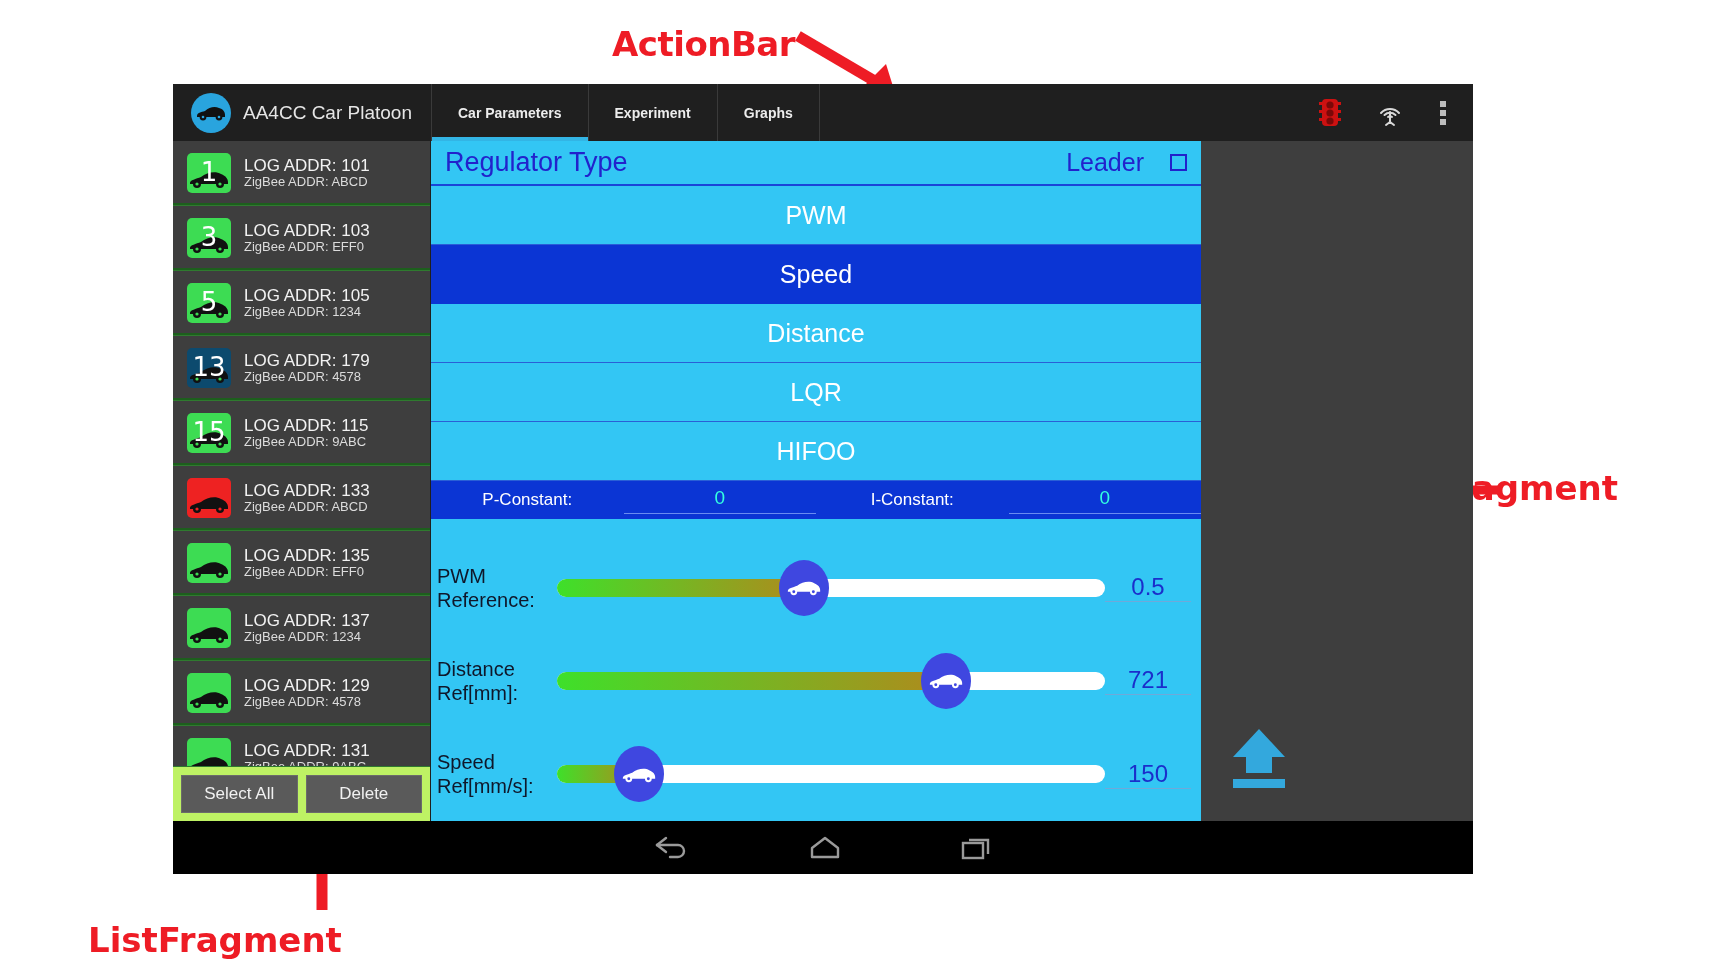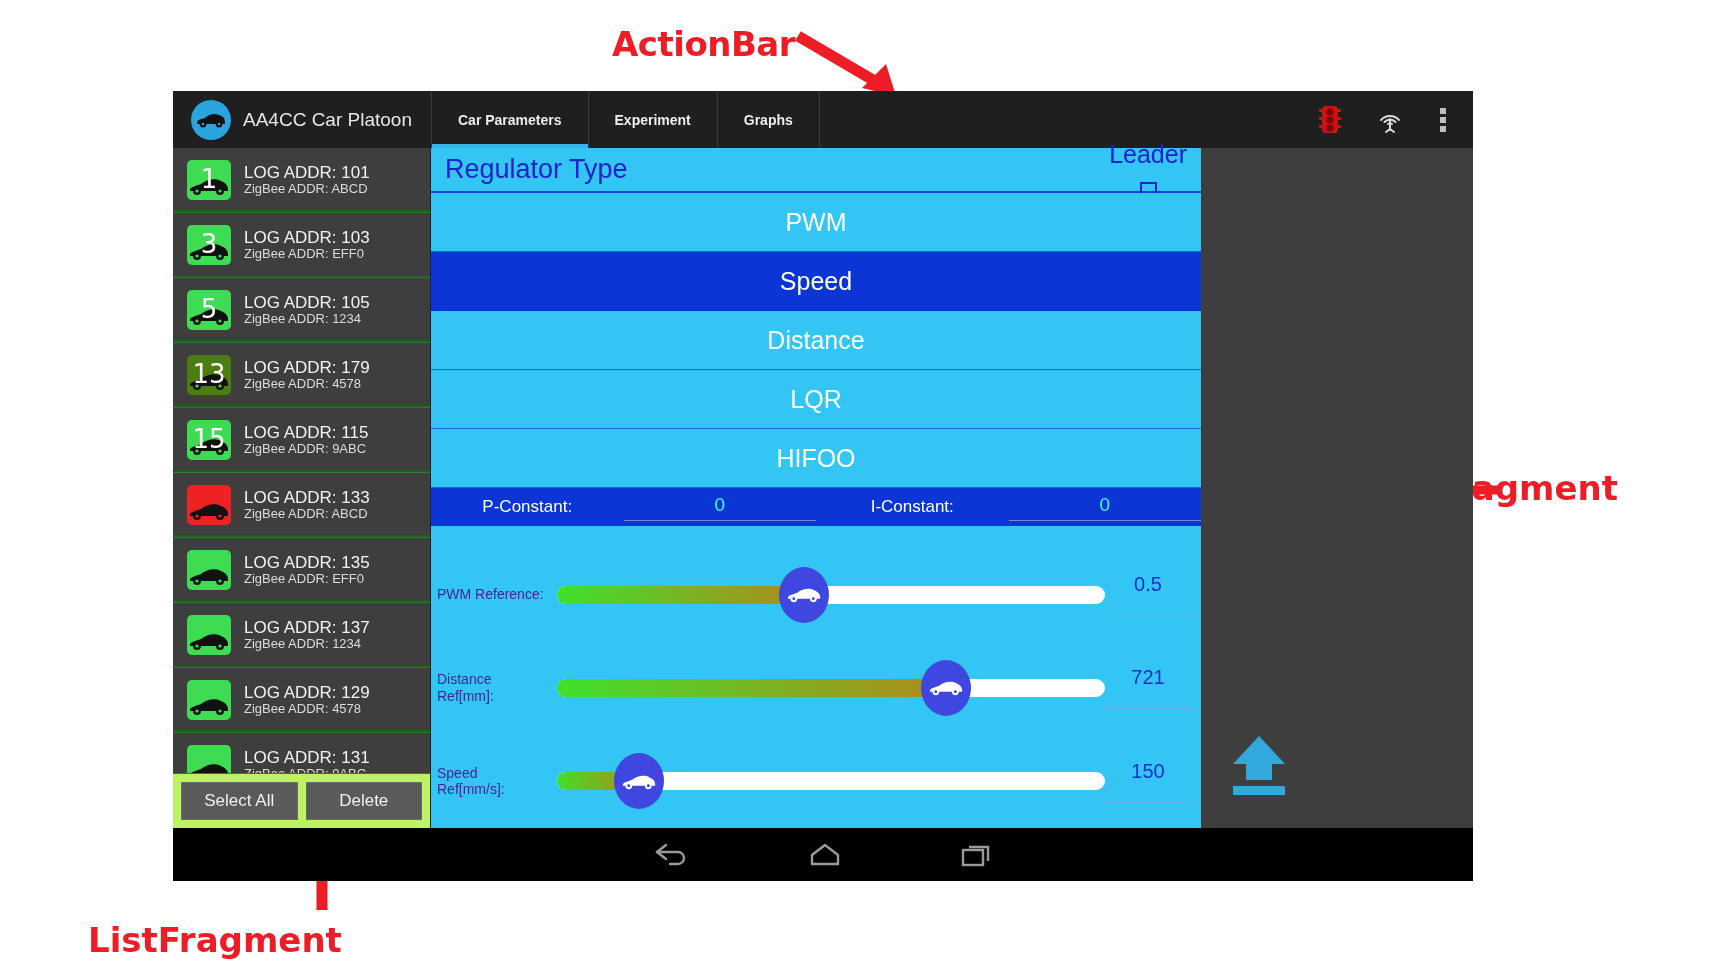"AA4CC Car Platoon" #device { top: 91px -> 84px }
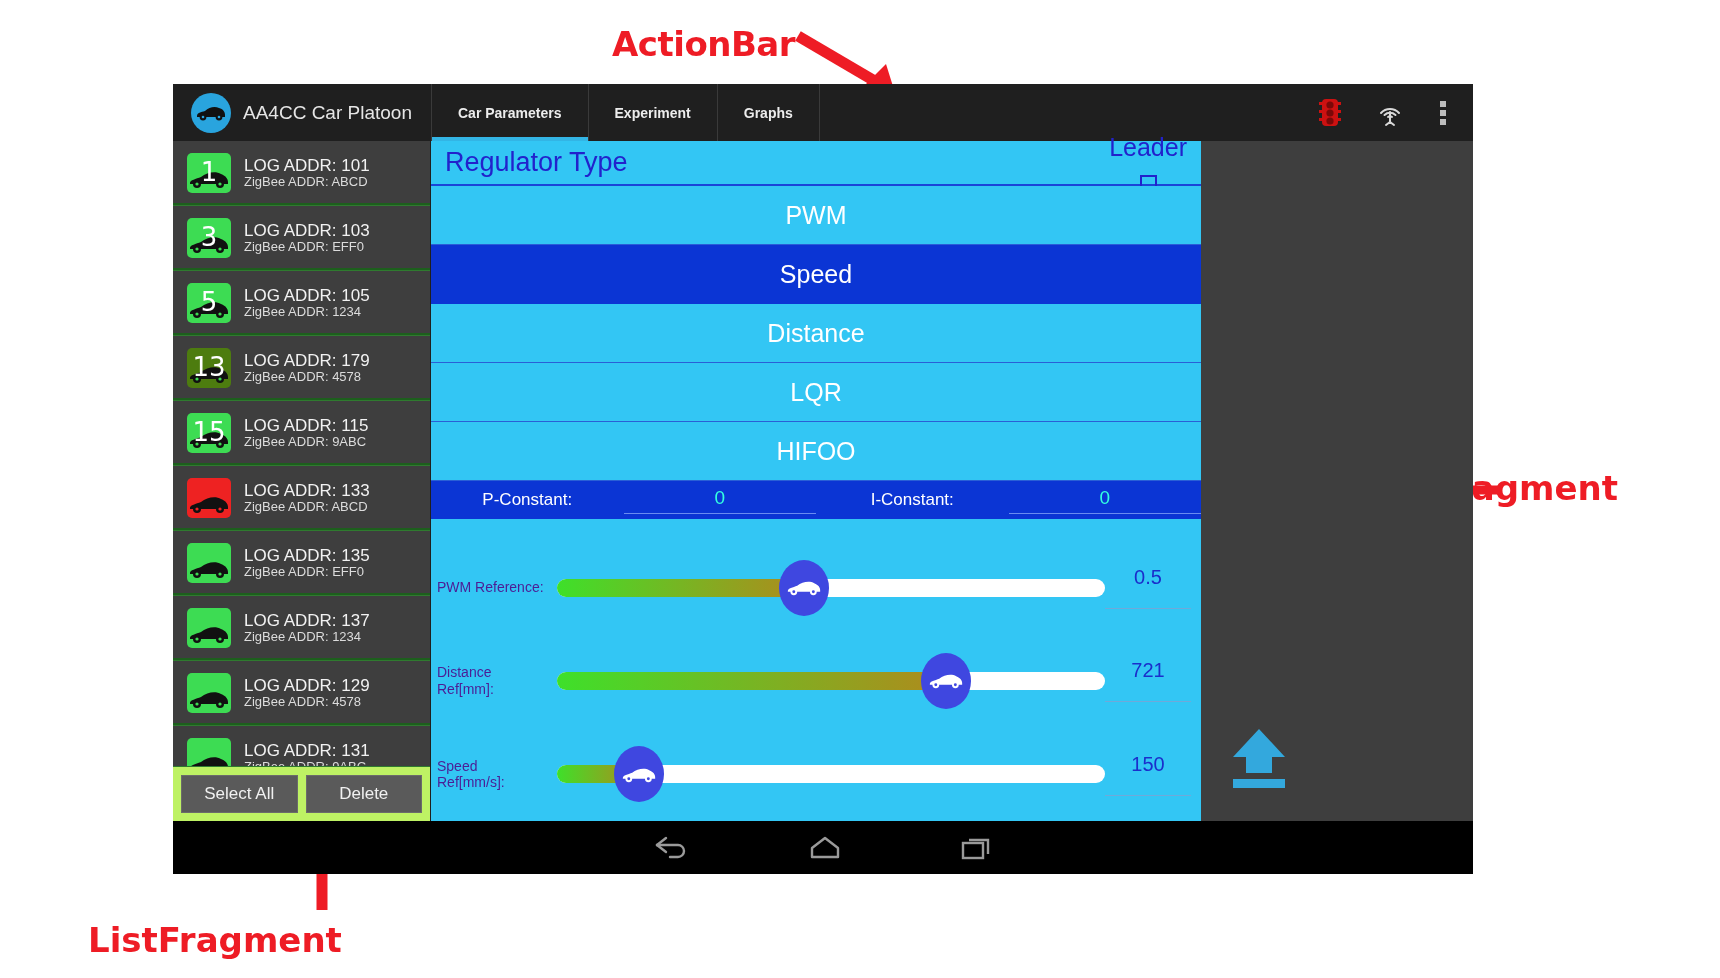"Leader" #reg-header-right { flex-direction: column -> none; gap: 13px -> 26px }
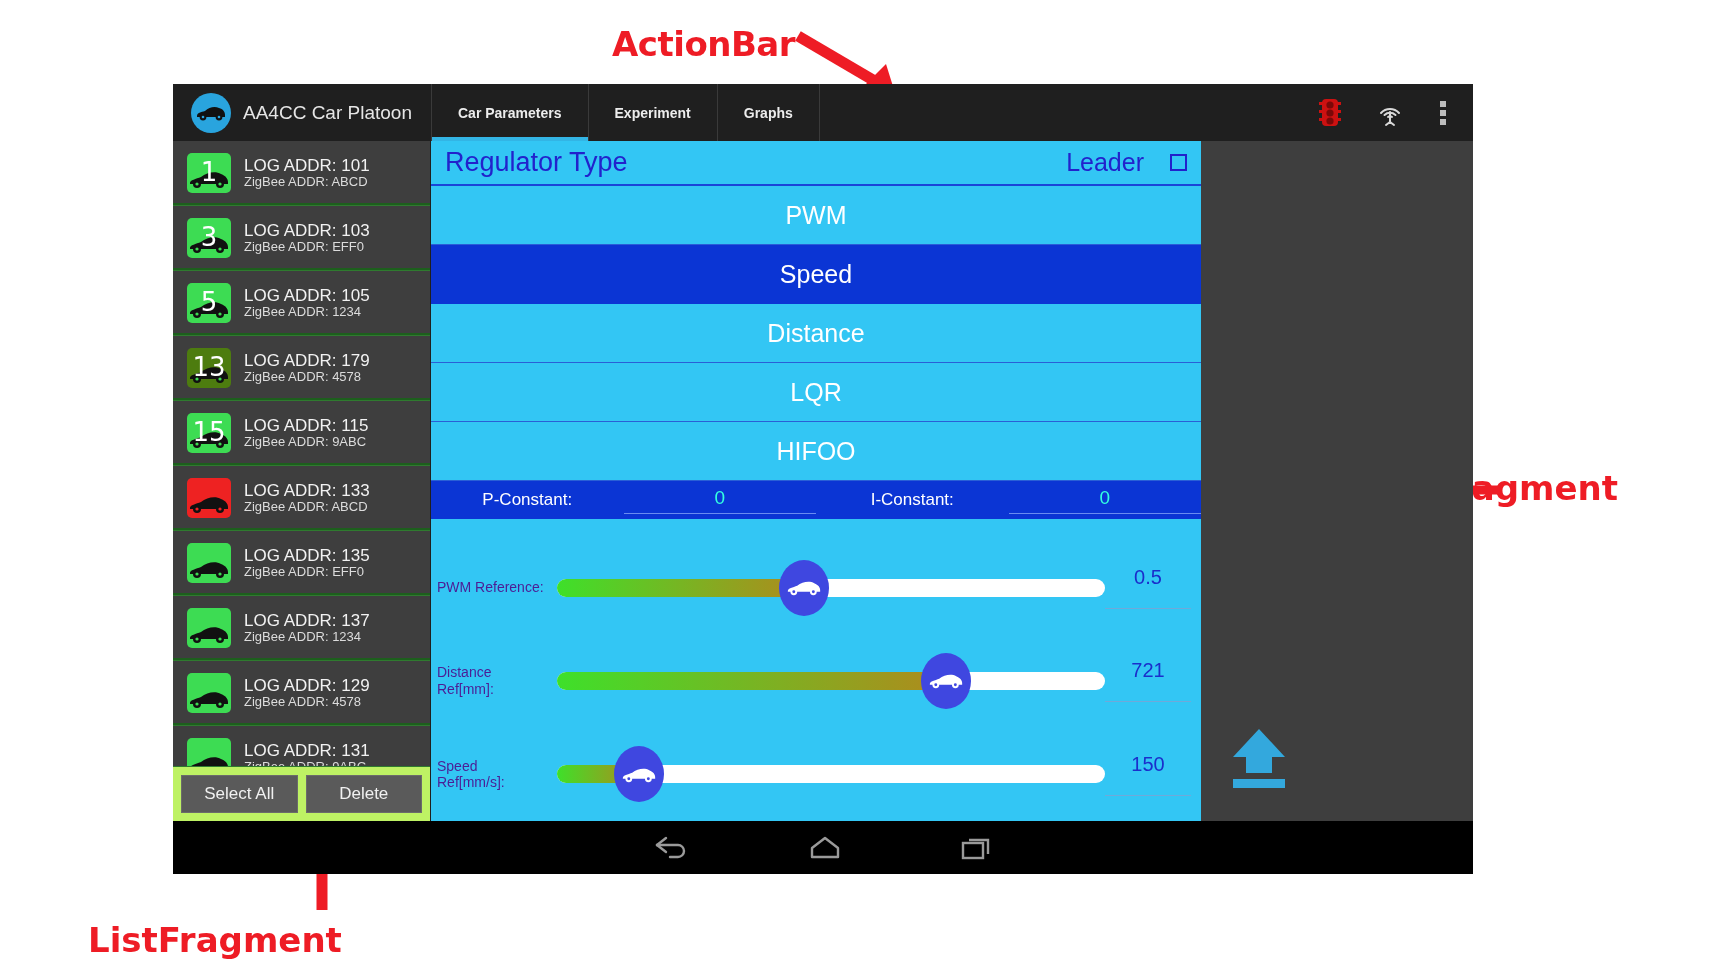"13" span.car-badge { background: #4d7c0f -> #0c4a6e }
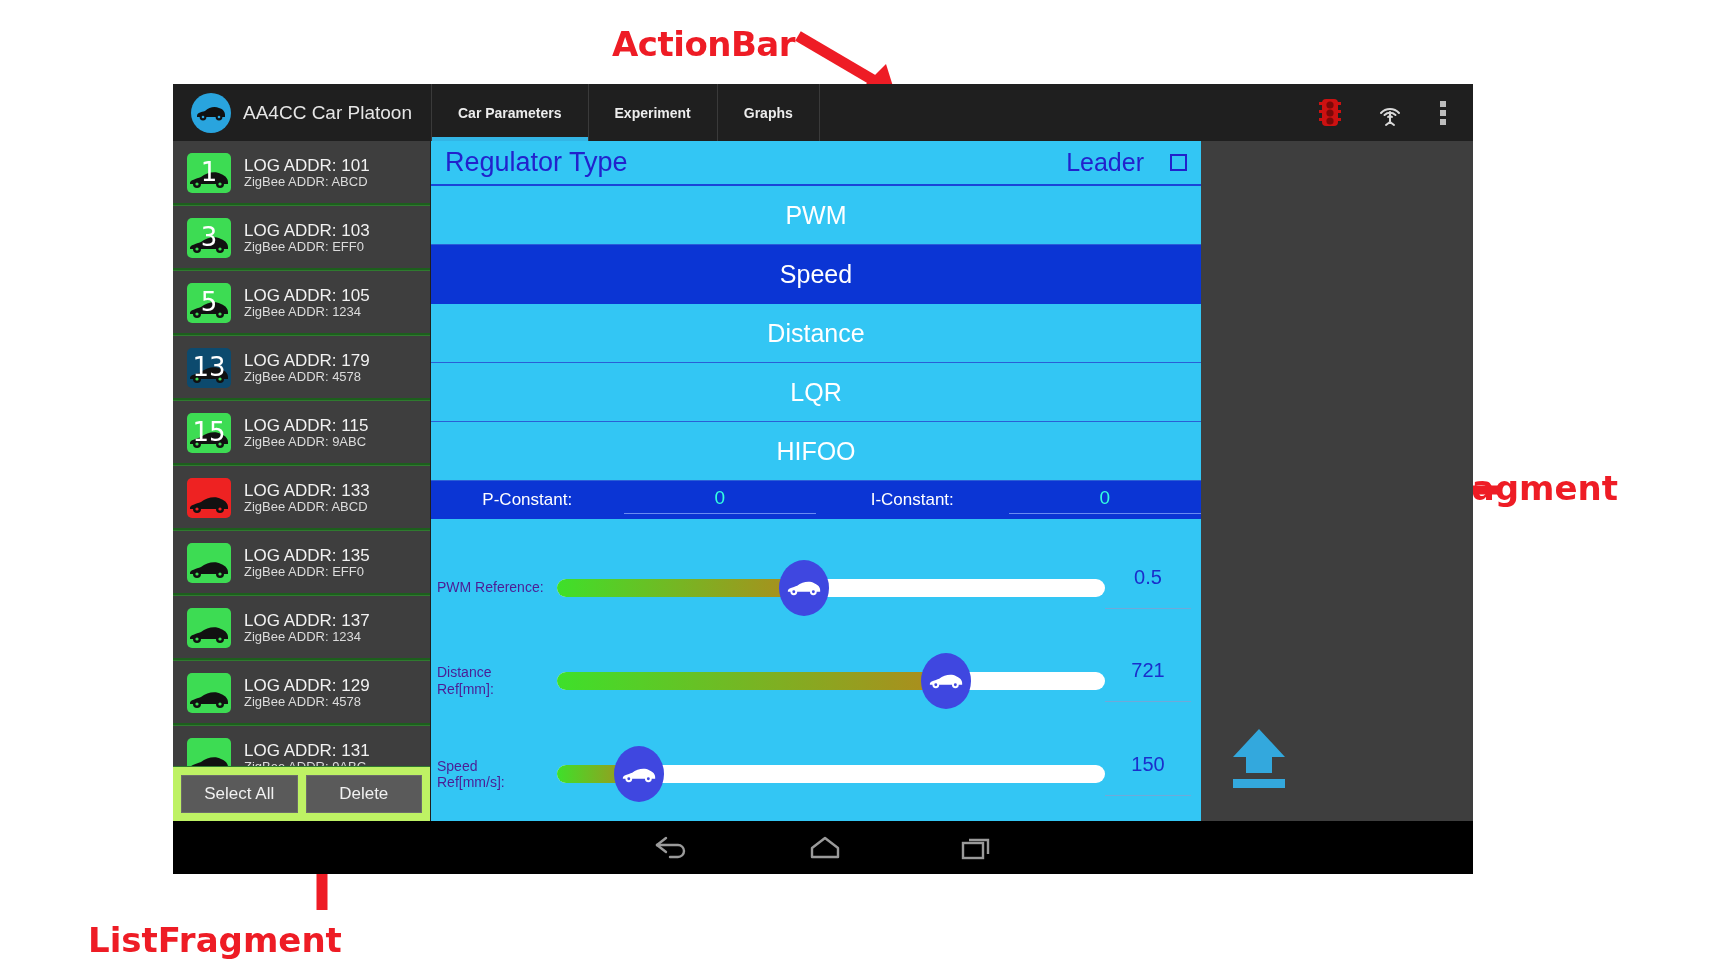"PWM Reference:" .slider-label { color: #4c1d95 -> #0f172a; font-size: 14px -> 20px }
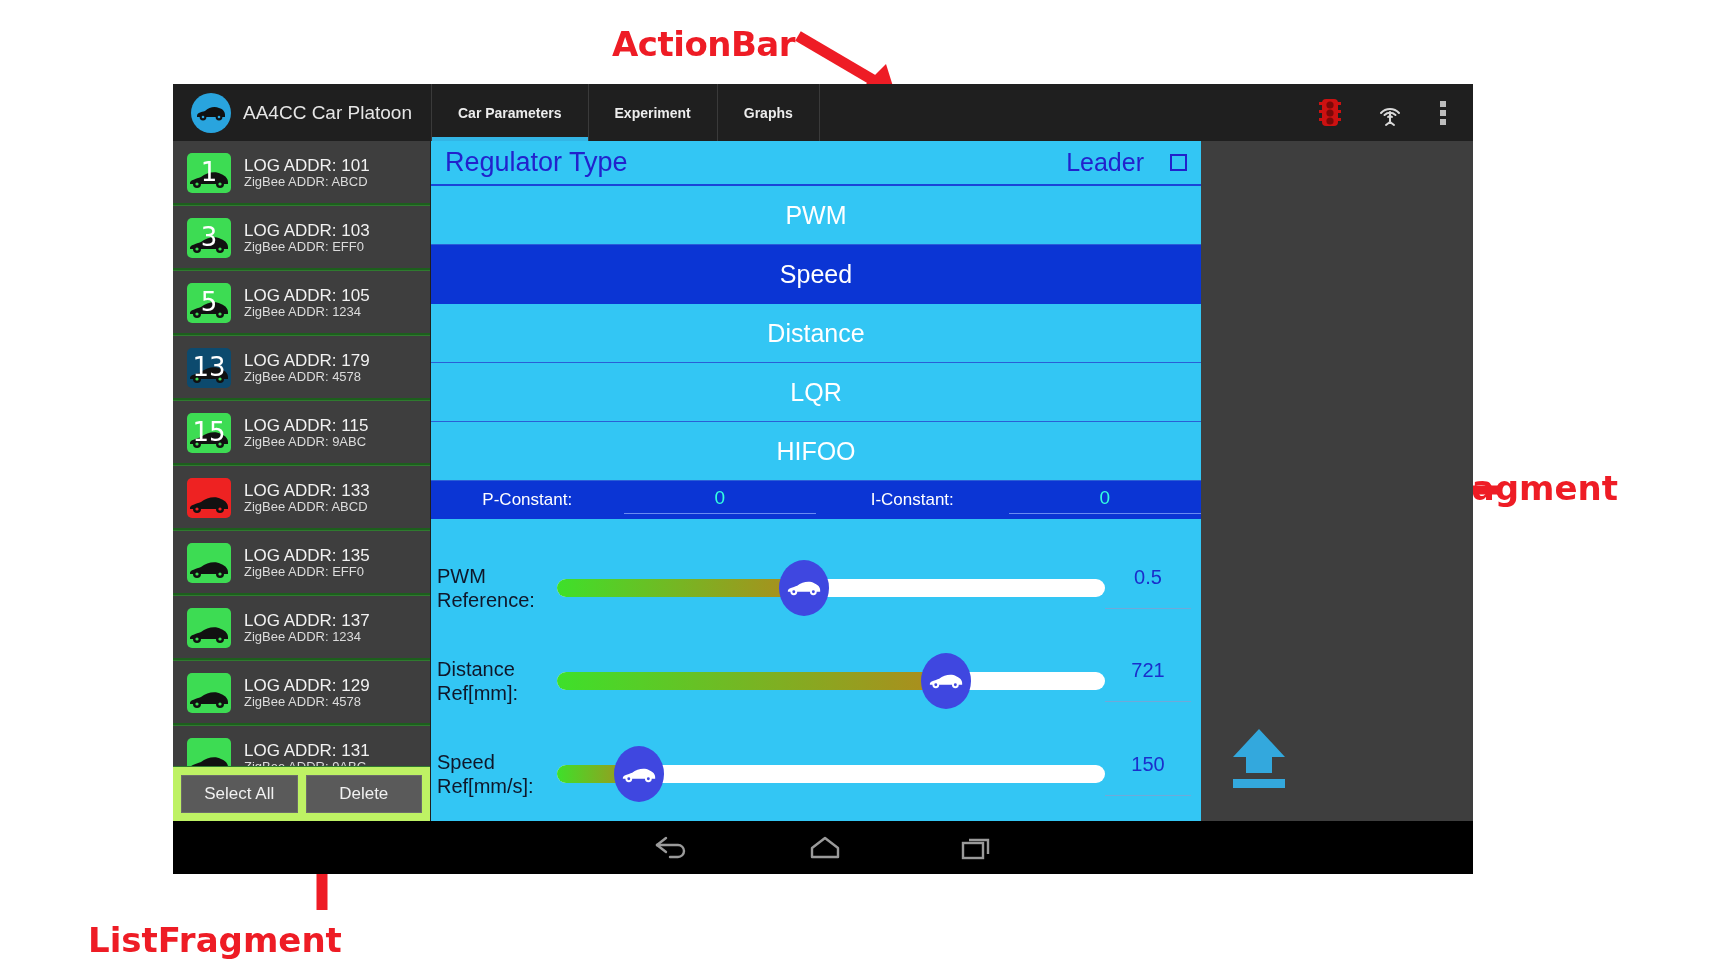"0.5" .slider-value { font-size: 20px -> 24px; padding-bottom: 19px -> 0 }
